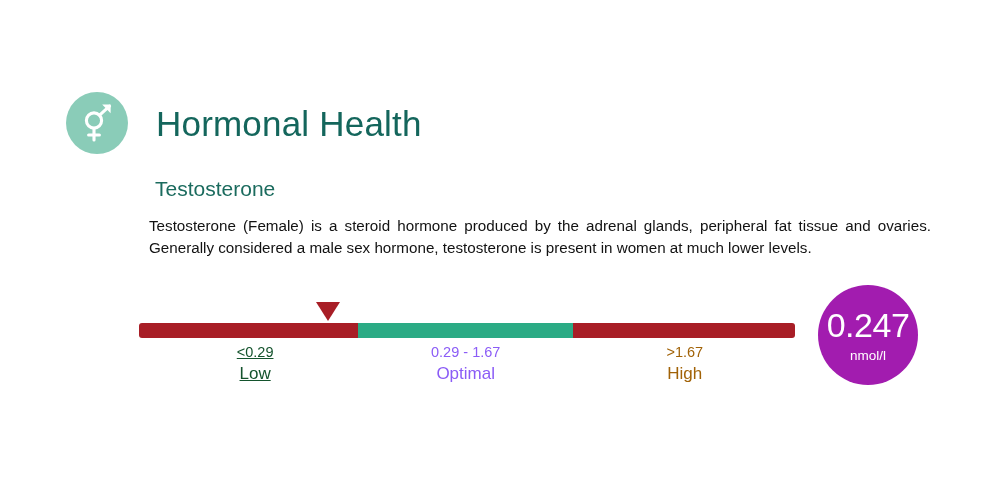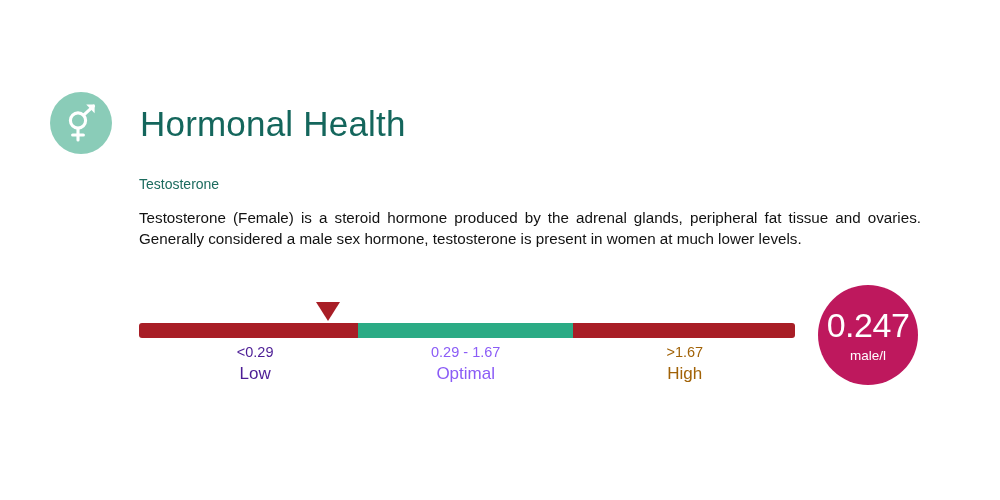"Hormonal Health" .header { left: 50px -> 66px }
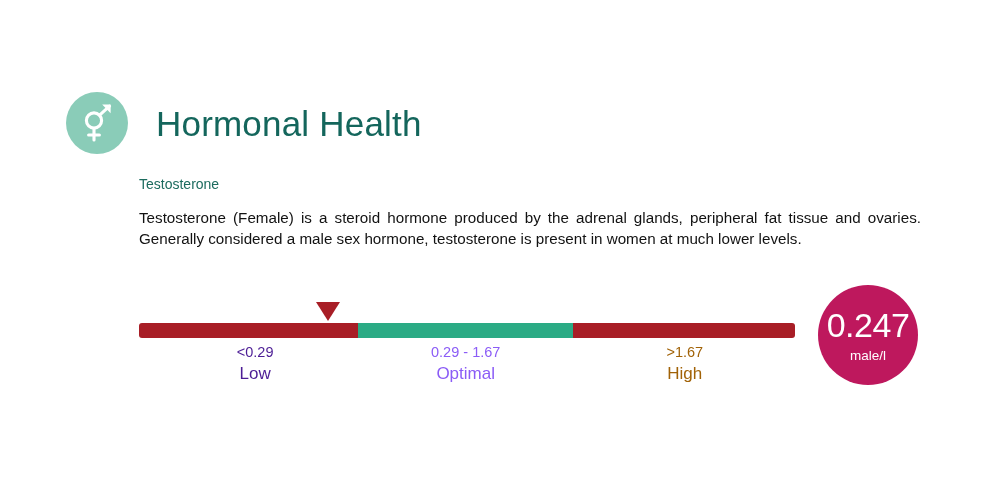"Testosterone" .biomarker-name { font-size: 14px -> 21px; margin: 0 0 14px 0 -> 0 0 14px 16px }
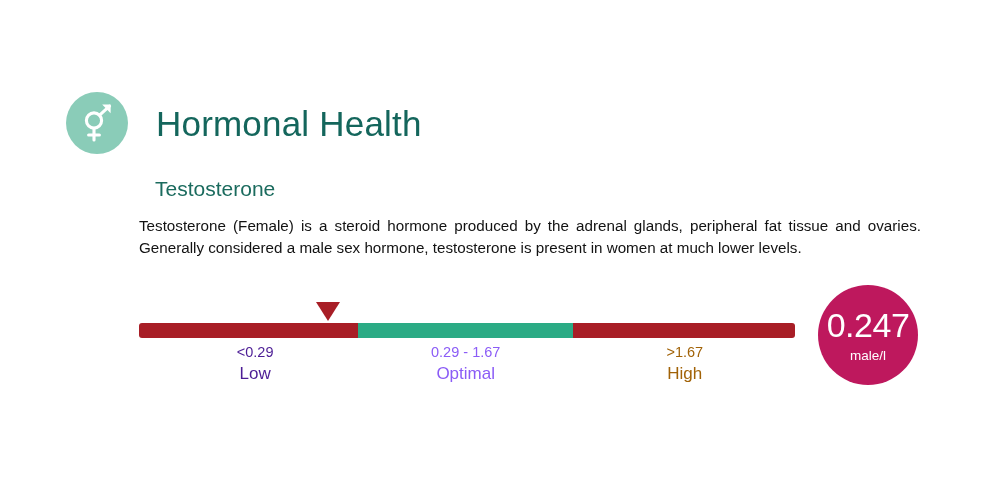"Testosterone (Female) is a steroid" .biomarker-desc { margin: 0 -> 10px }
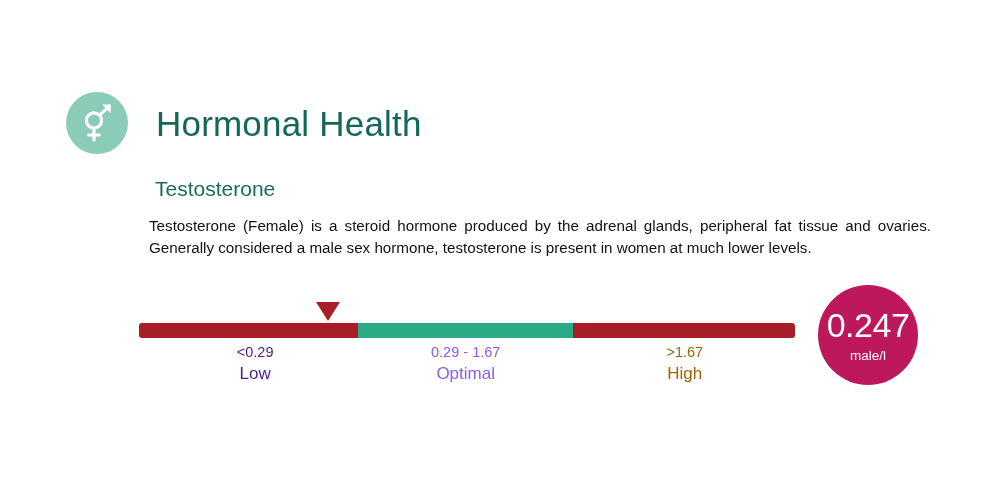"0.247" .result-circle { background: #be185d -> #a21caf }
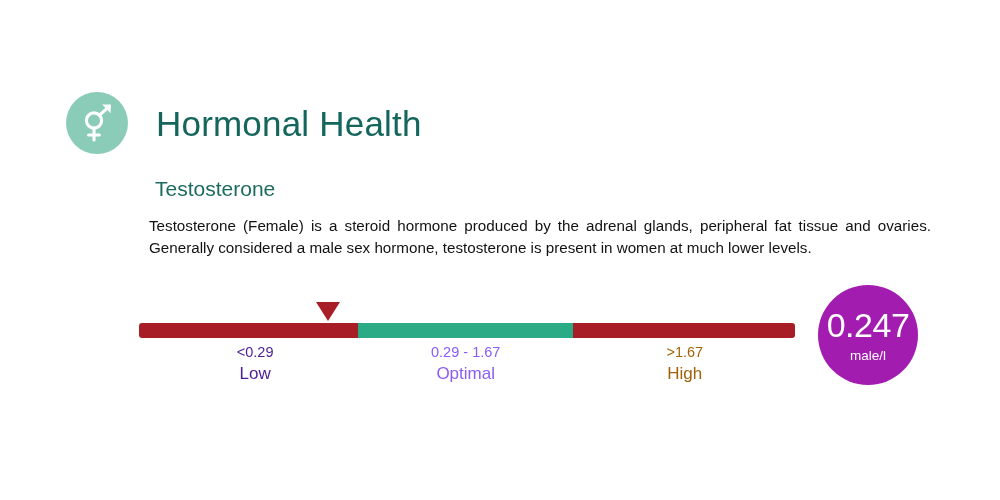"<0.29" div.bar-label { color: #4c1d95 -> #14532d; text-decoration: none -> underline }
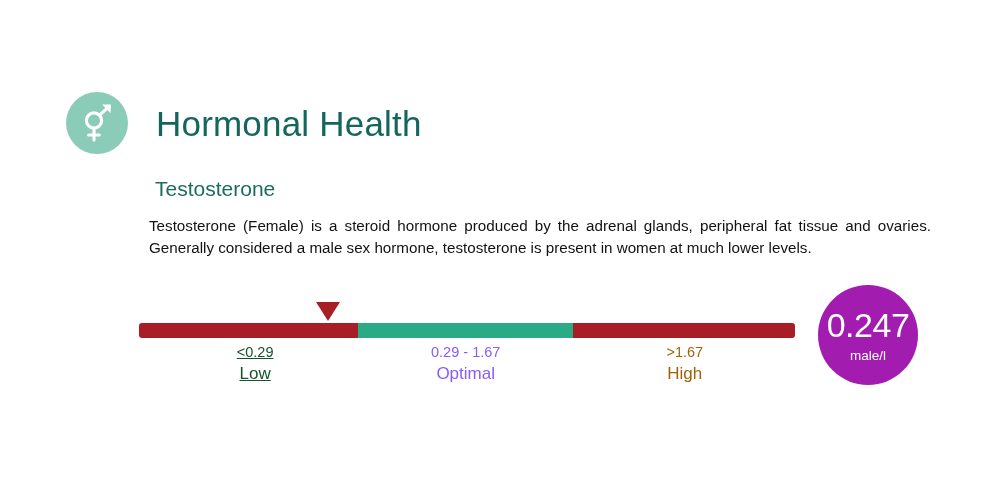"male/l" div.result-unit { text: male/l -> nmol/l }
